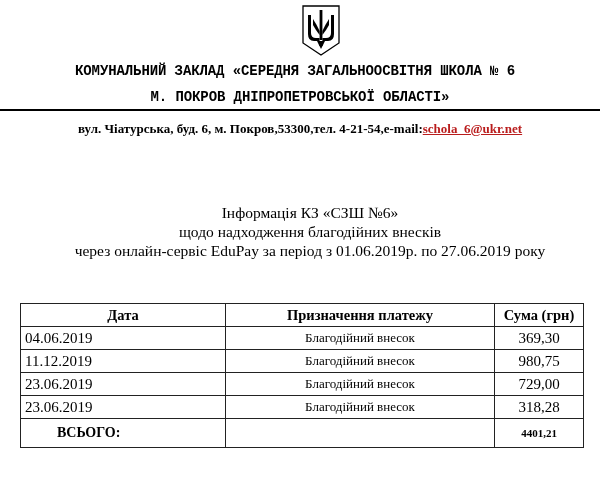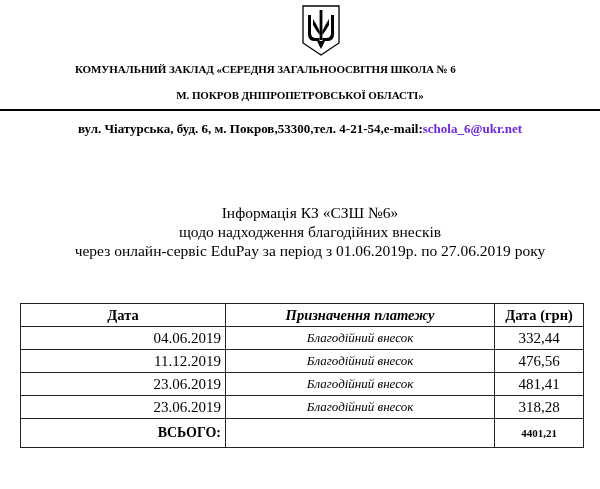"КОМУНАЛЬНИЙ ЗАКЛАД «СЕРЕДНЯ" .hdr { font-family: none -> Liberation Mono, monospace; font-size: 11px -> 14px }
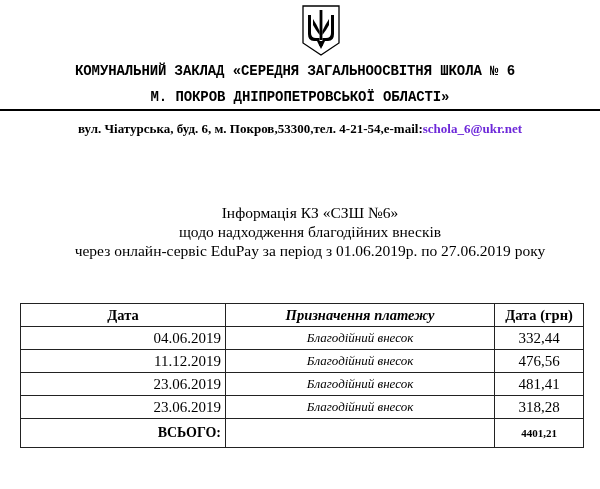"schola_6@ukr.net" .addr a { color: #6d28d9 -> #b91c1c; text-decoration: none -> underline }
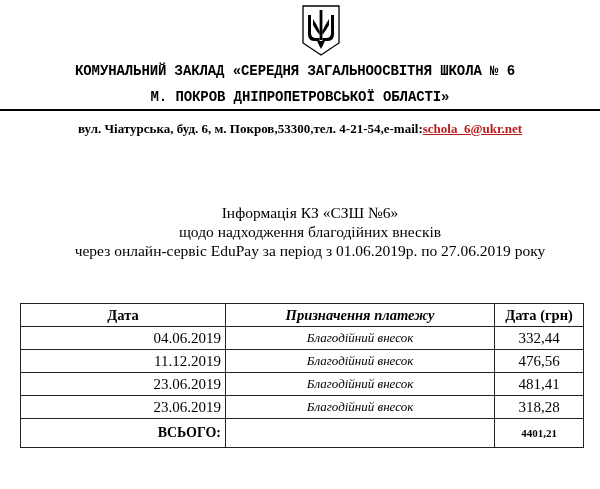"Призначення платежу" .c-purpose { font-style: italic -> none }
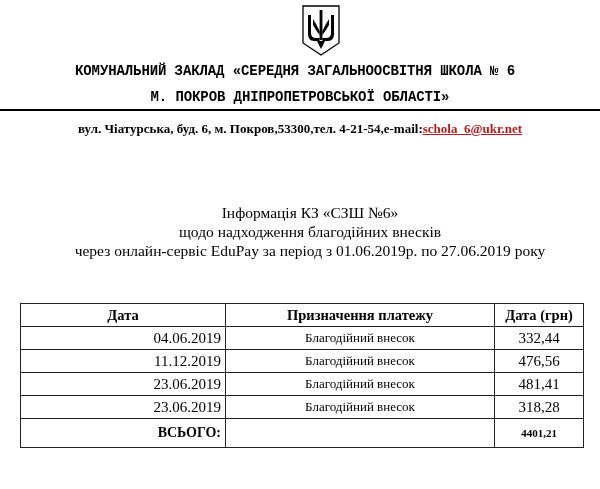"Дата (грн)" th.c-sum { text: Дата -> Сума }
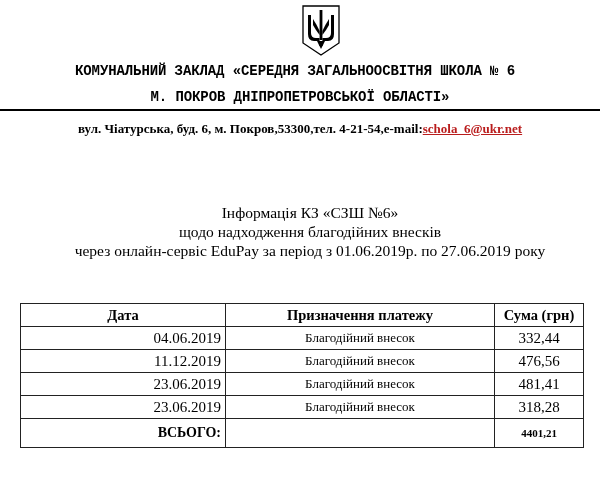"04.06.2019" .c-date { text-align: right -> left }
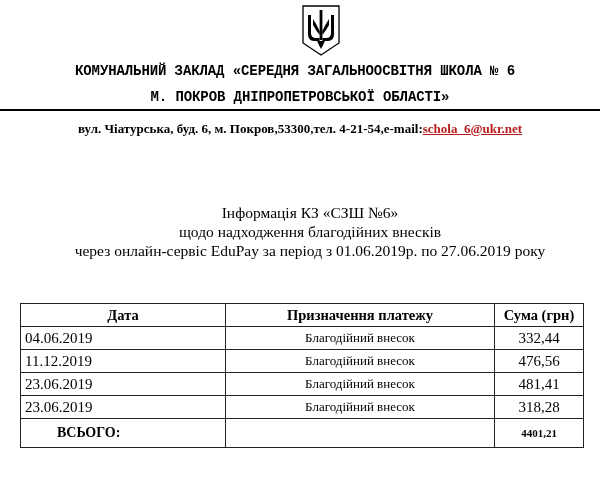"332,44" td.c-sum { text: 332,44 -> 369,30 }
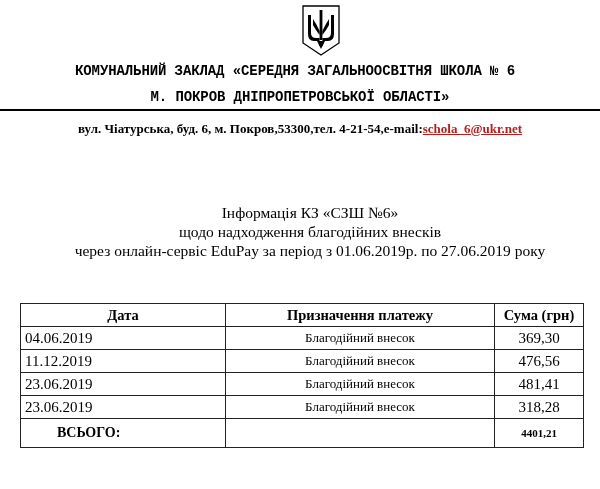"476,56" td.c-sum { text: 476,56 -> 980,75 }
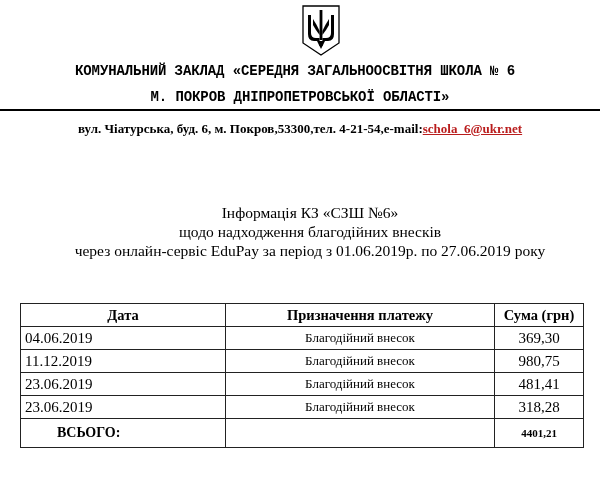"481,41" td.c-sum { text: 481,41 -> 729,00 }
